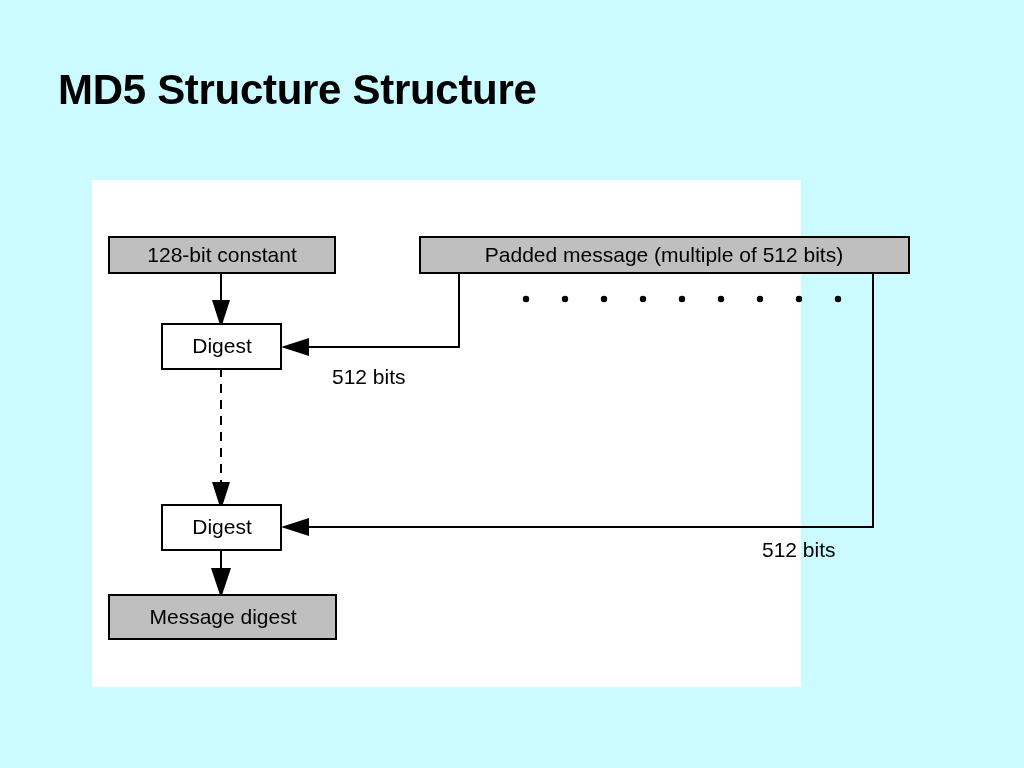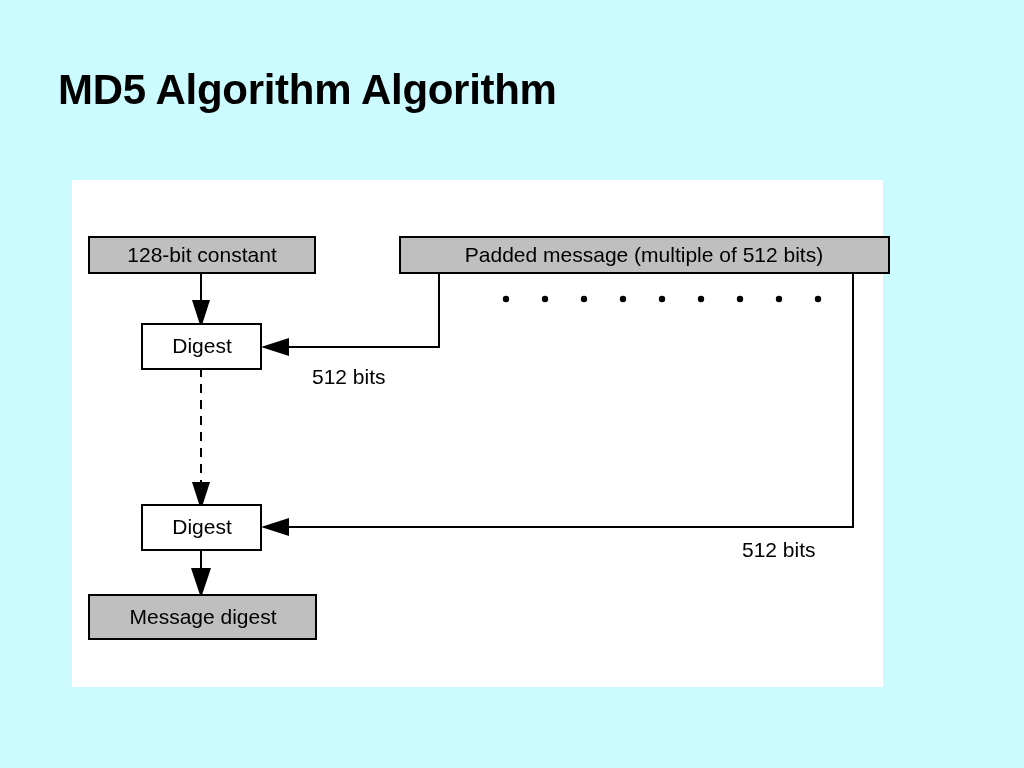"MD5 Algorithm Algorithm" div { text: Algorithm Algorithm -> Structure Structure }
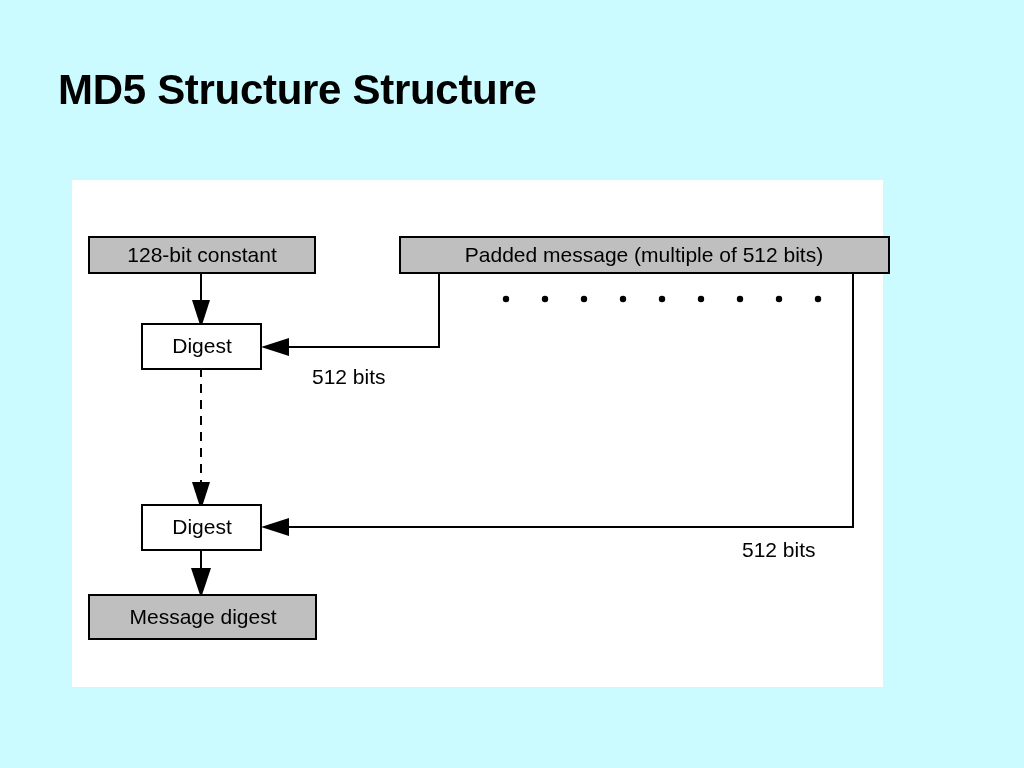"128-bit constant" #diagram-panel { left: 72px -> 92px; width: 811px -> 709px }
